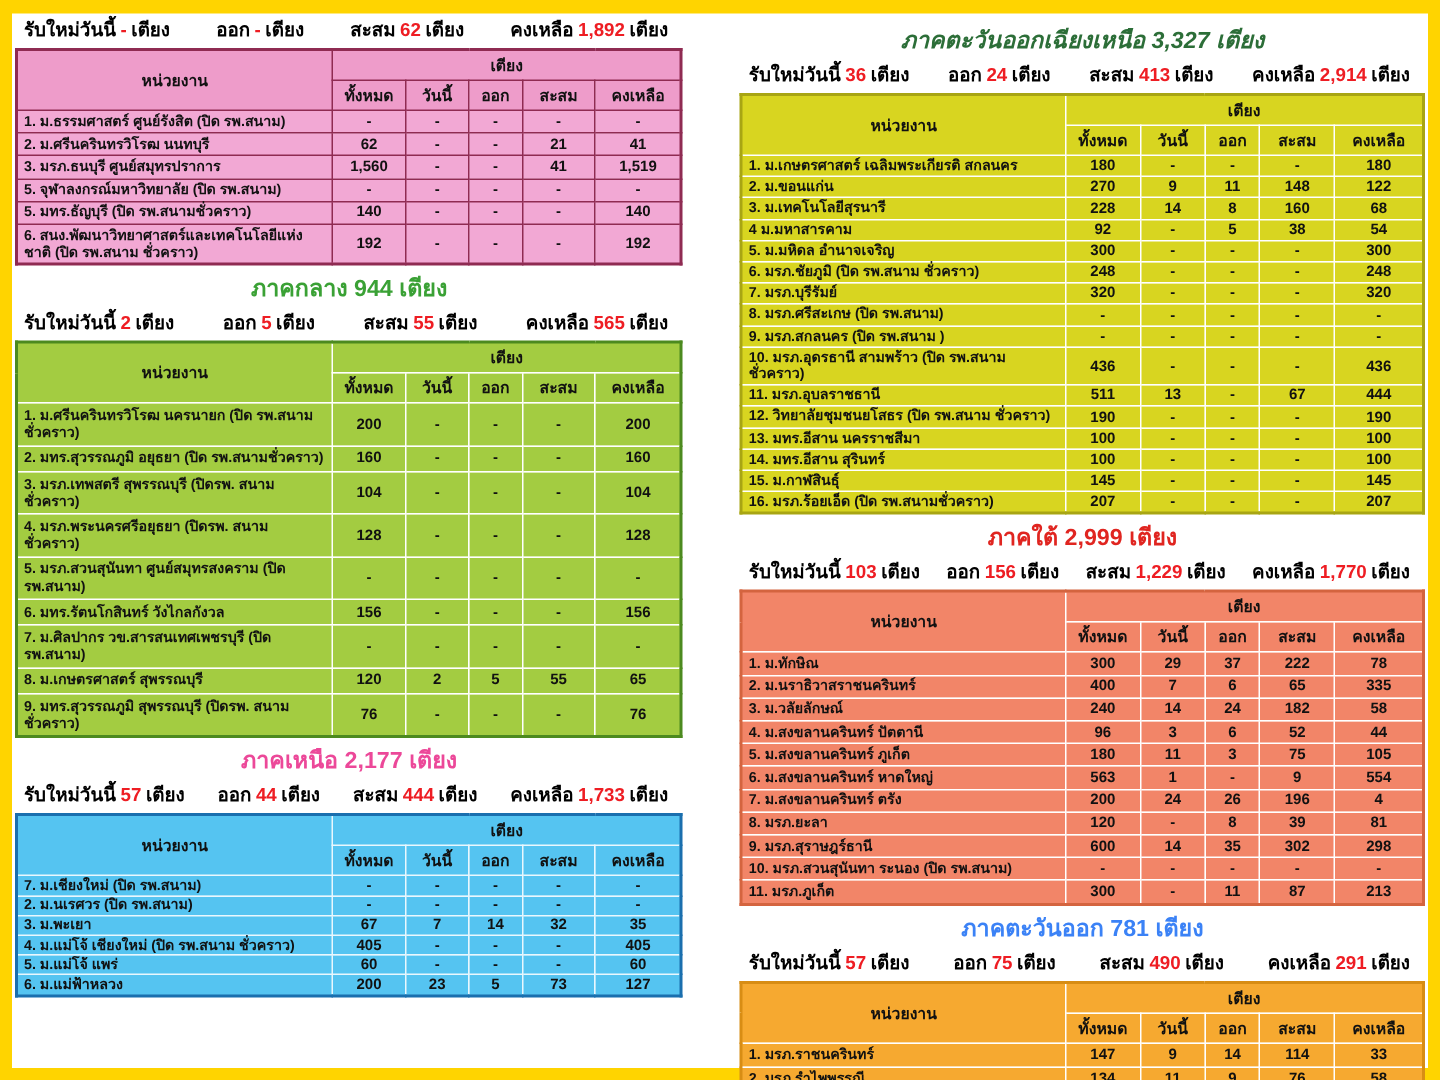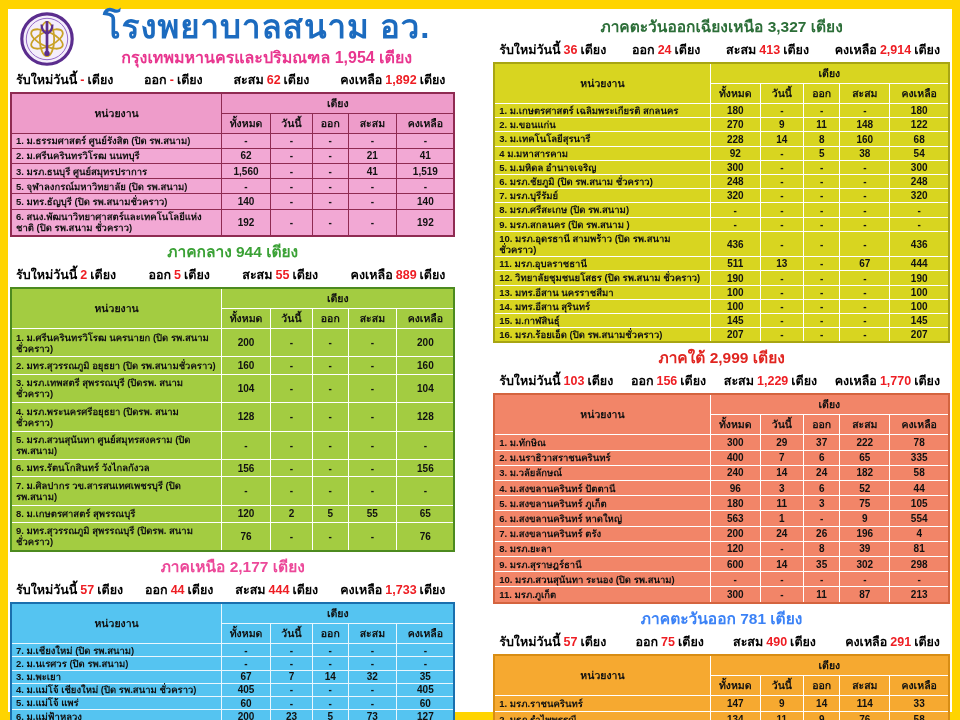"โรงพยาบาลสนาม อว." div.header-row { html: <div> <svg> <circle></circle> <circle></circle> <ellipse></ellipse> <ellipse></ellipse> <ellipse></ellipse> <path></path> <path></path> <circle></circle> </svg> <div> <div>โรงพยาบาลสนาม อว.</div> <div>กรุงเทพมหานครและปริมณฑล 1,954 เตียง</div> </div> </div> -> none }
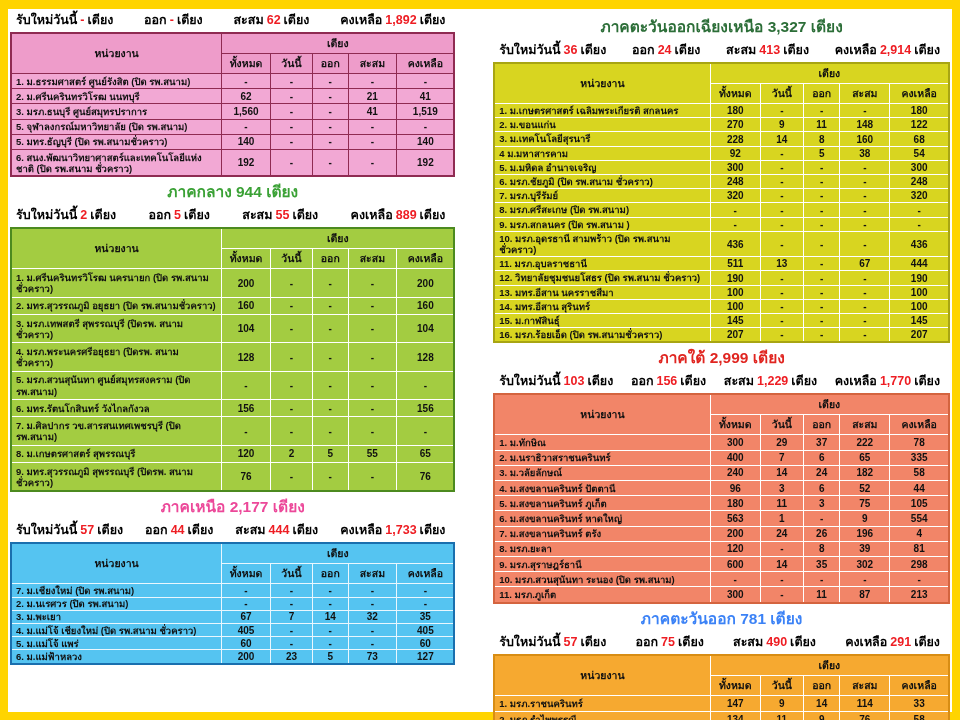"ภาคตะวันออกเฉียงเหนือ 3,327 เตียง" div.sec-title { font-style: none -> italic }
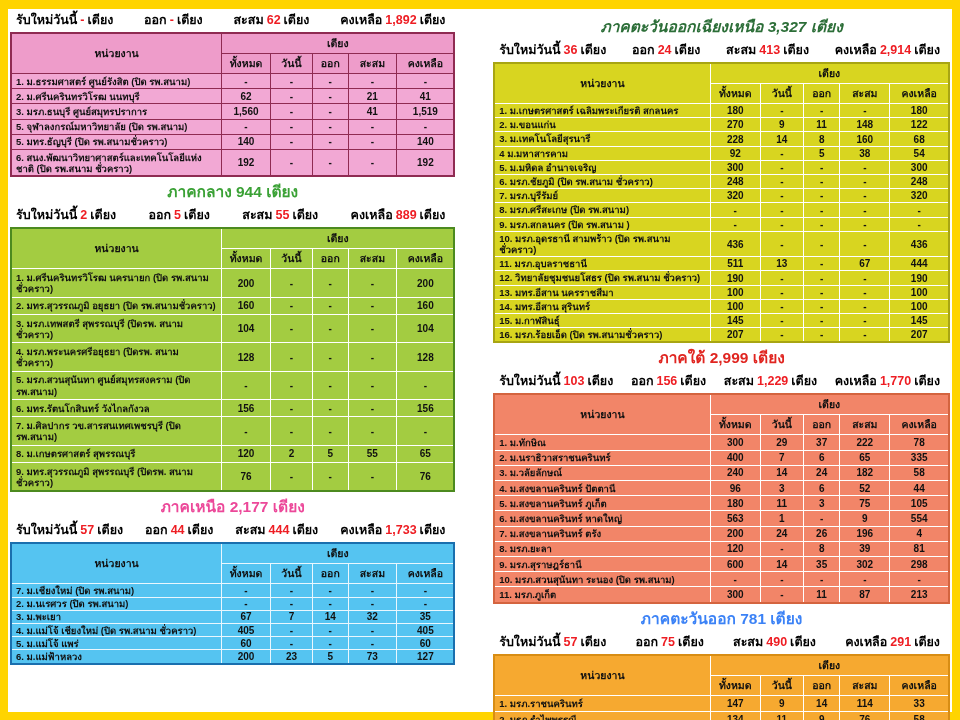"889" span.val { text: 889 -> 565 }
